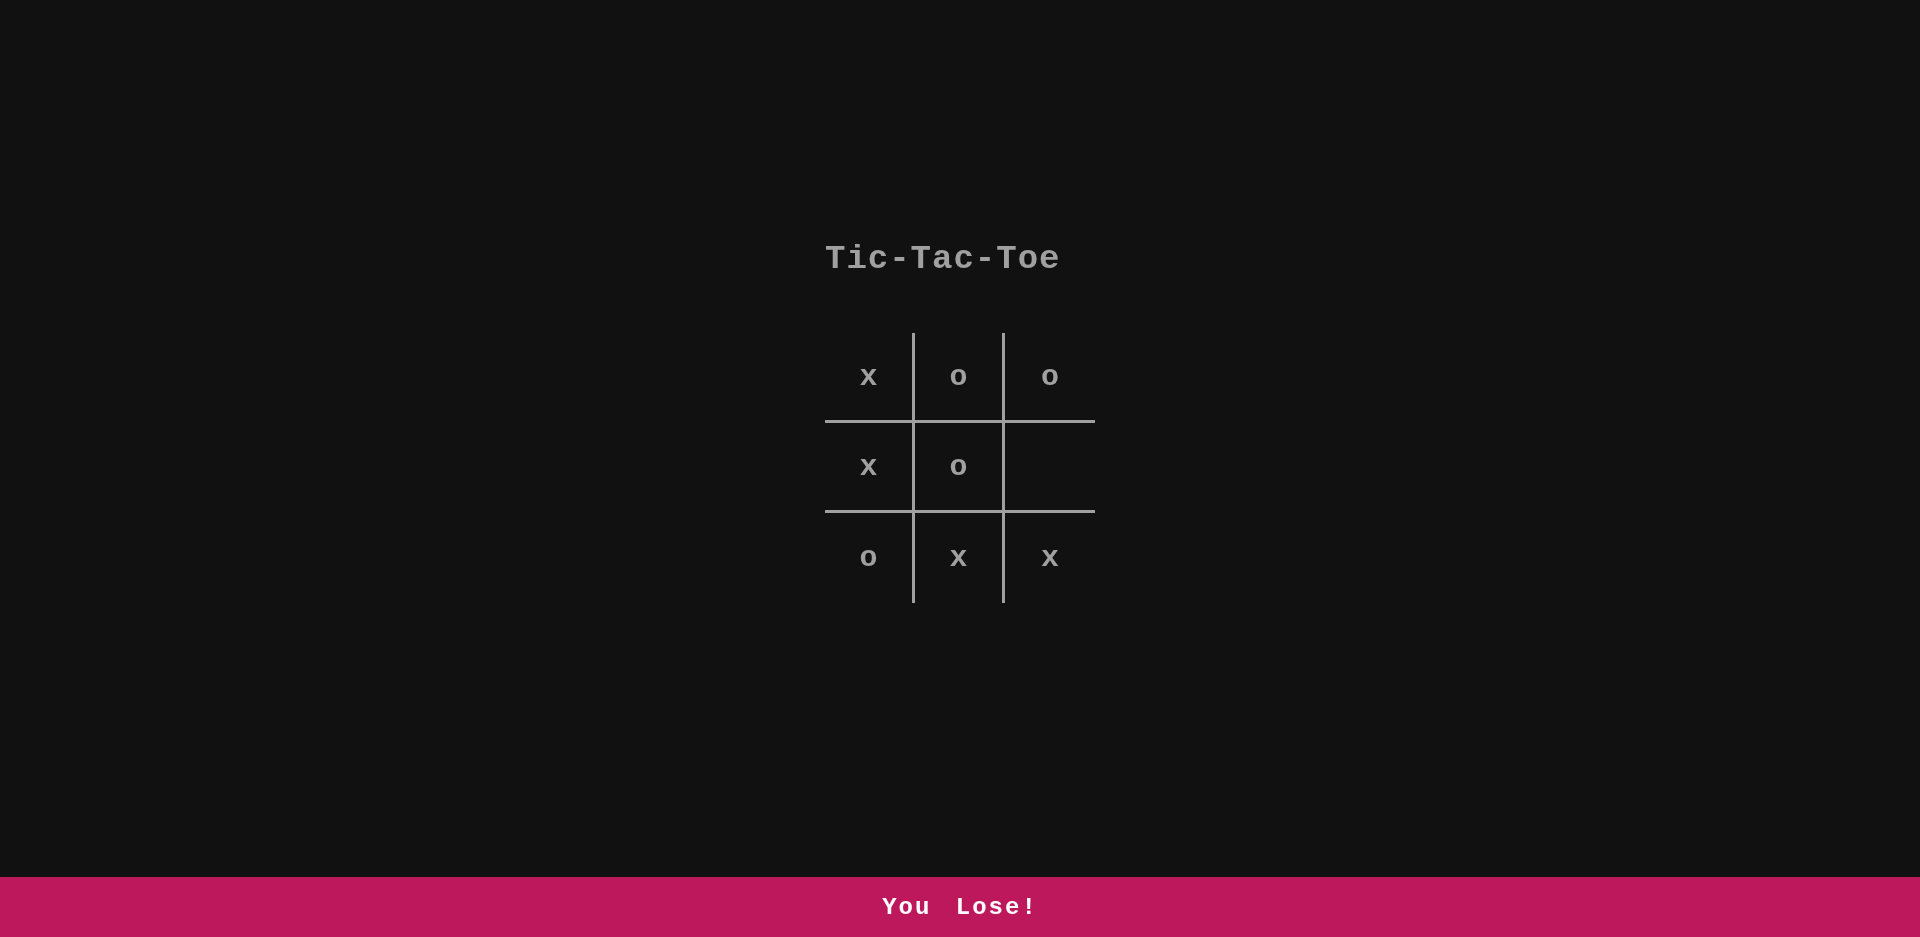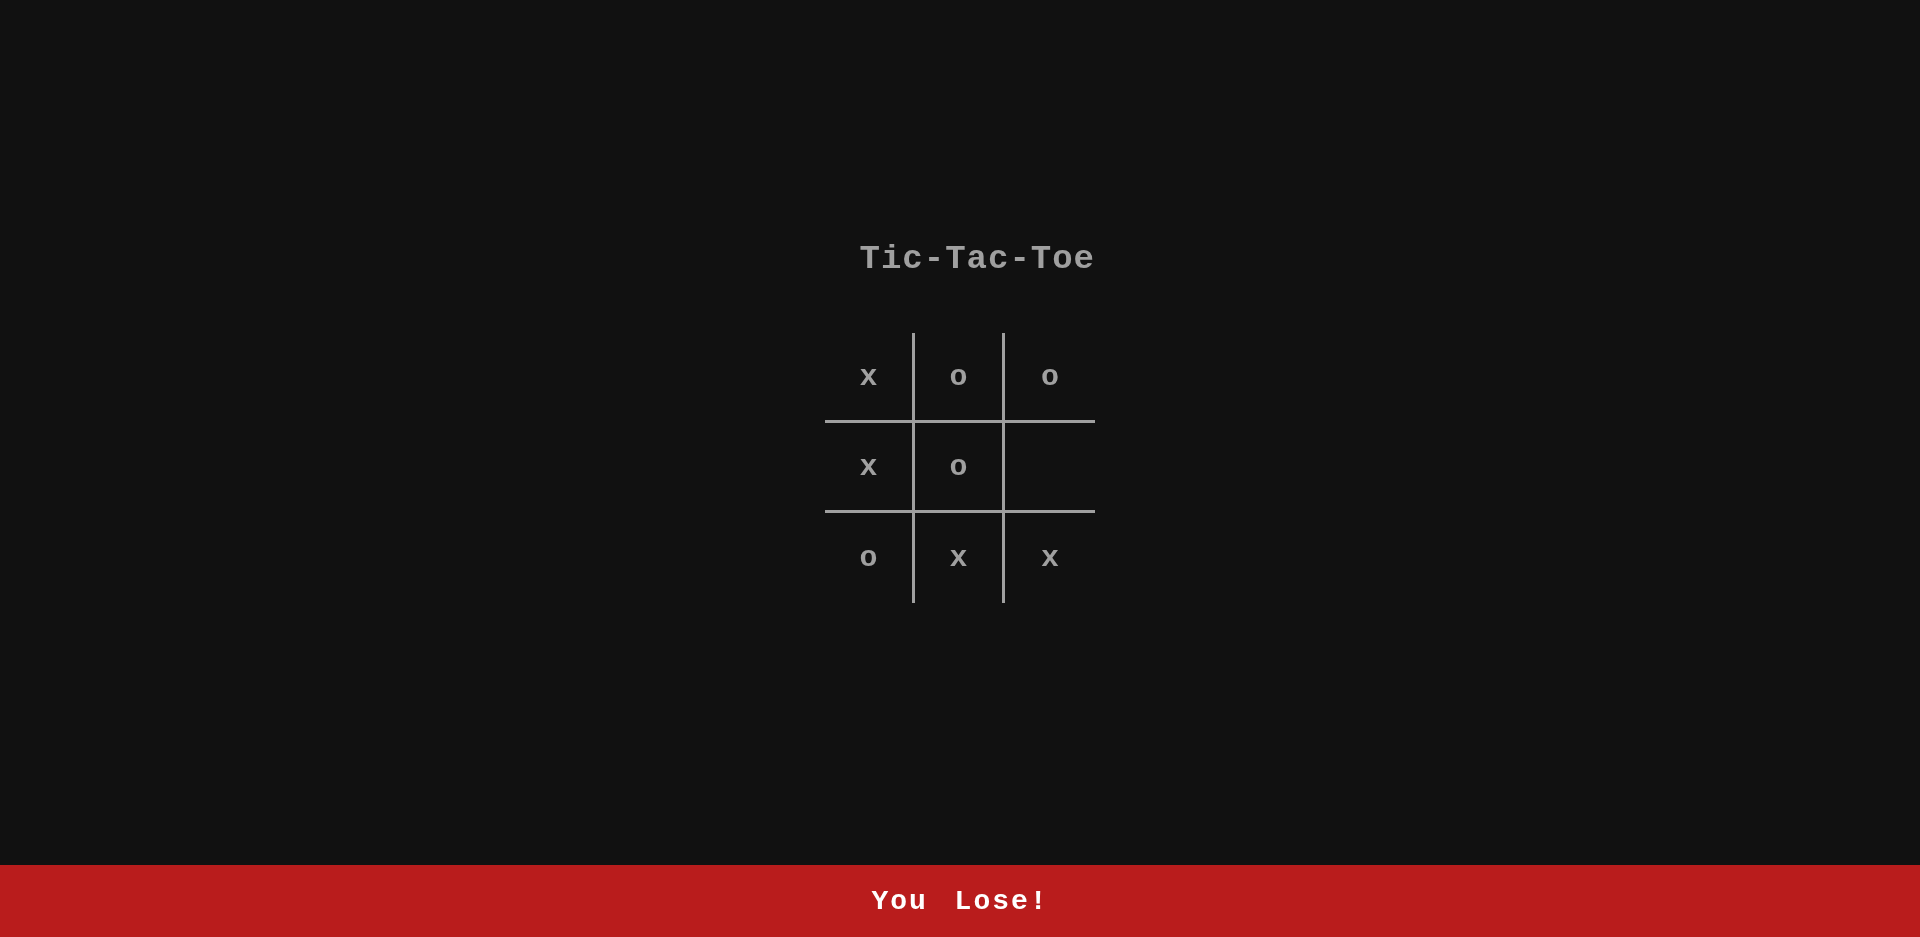"Tic-Tac-Toe" .game-container { align-items: flex-end -> flex-start }
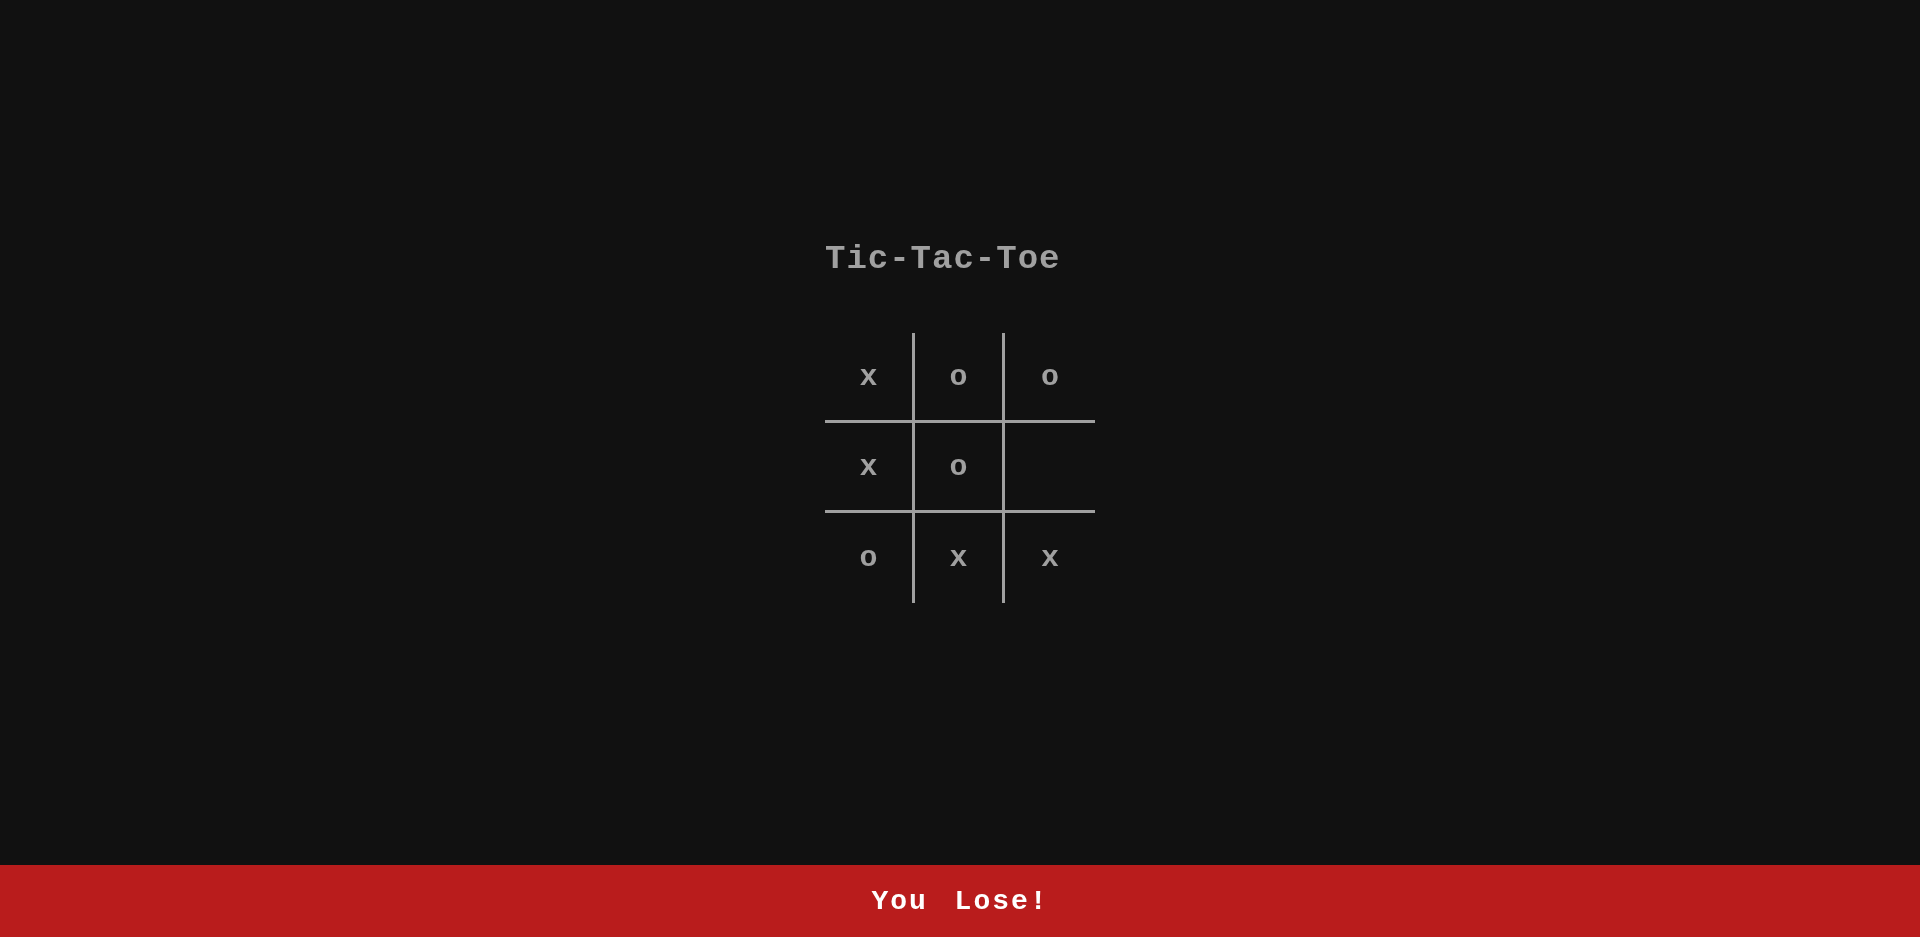"You Lose!" .status-bar { background-color: #b91c1c -> #be185d; font-size: 28px -> 24px; height: 72px -> 60px }
